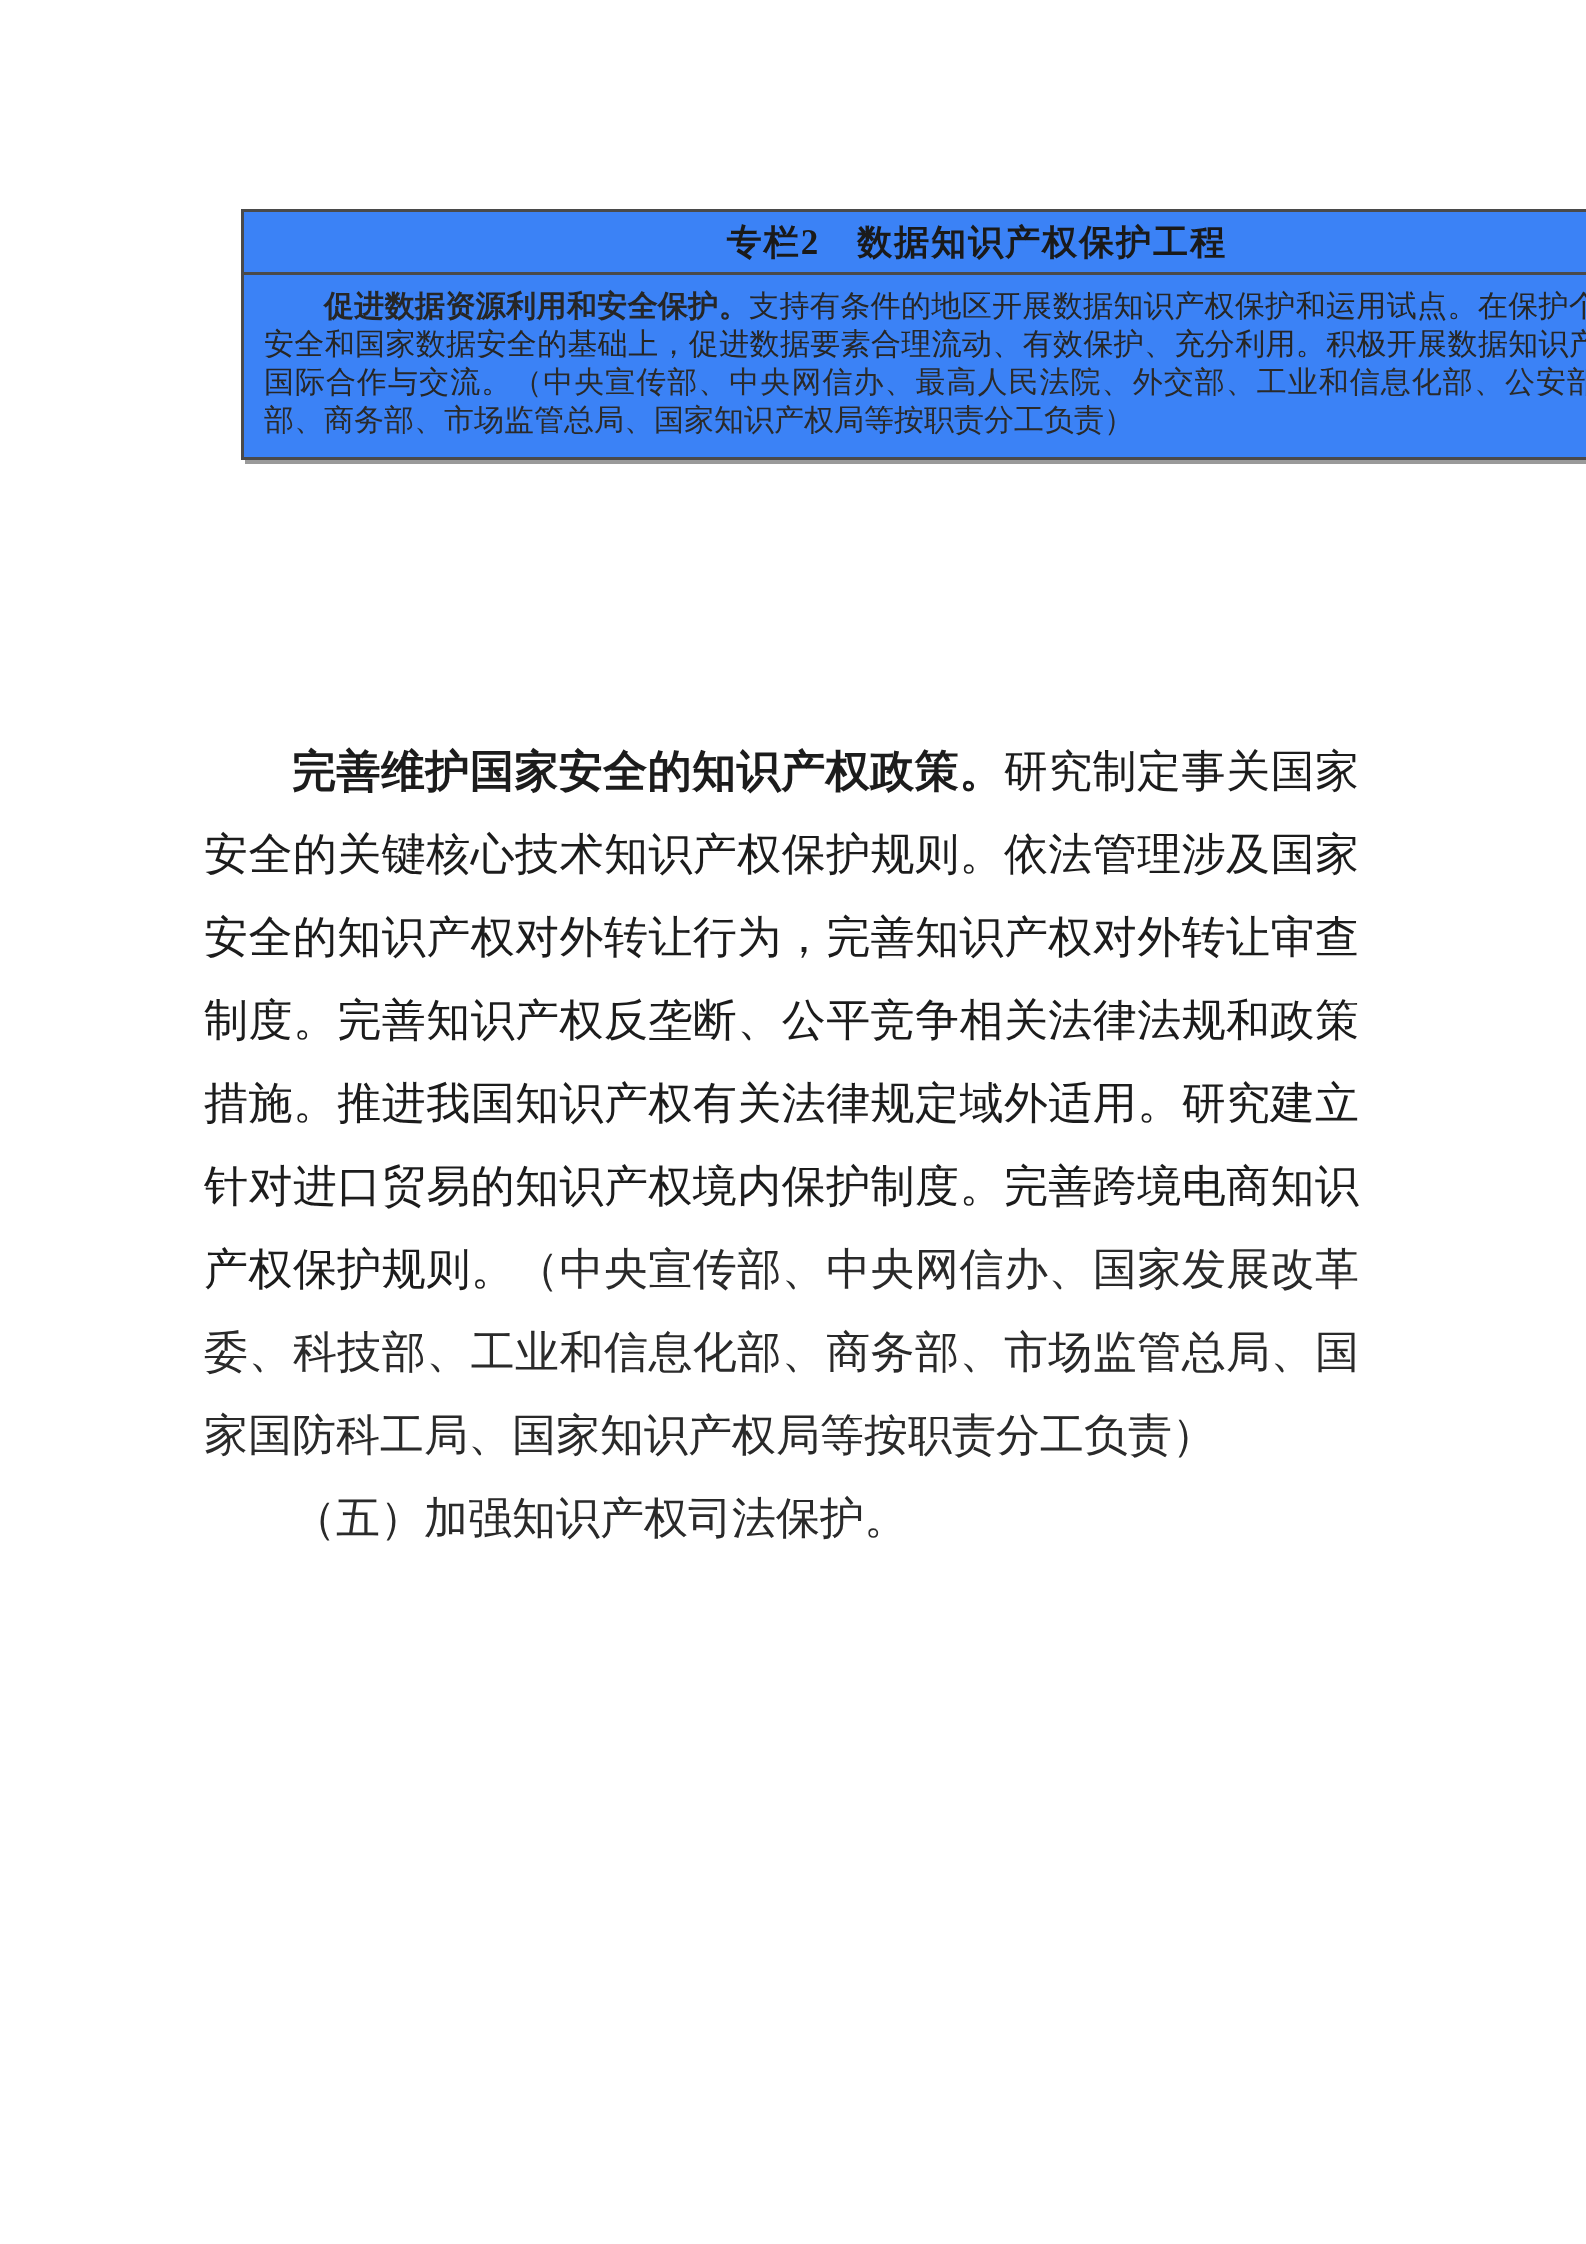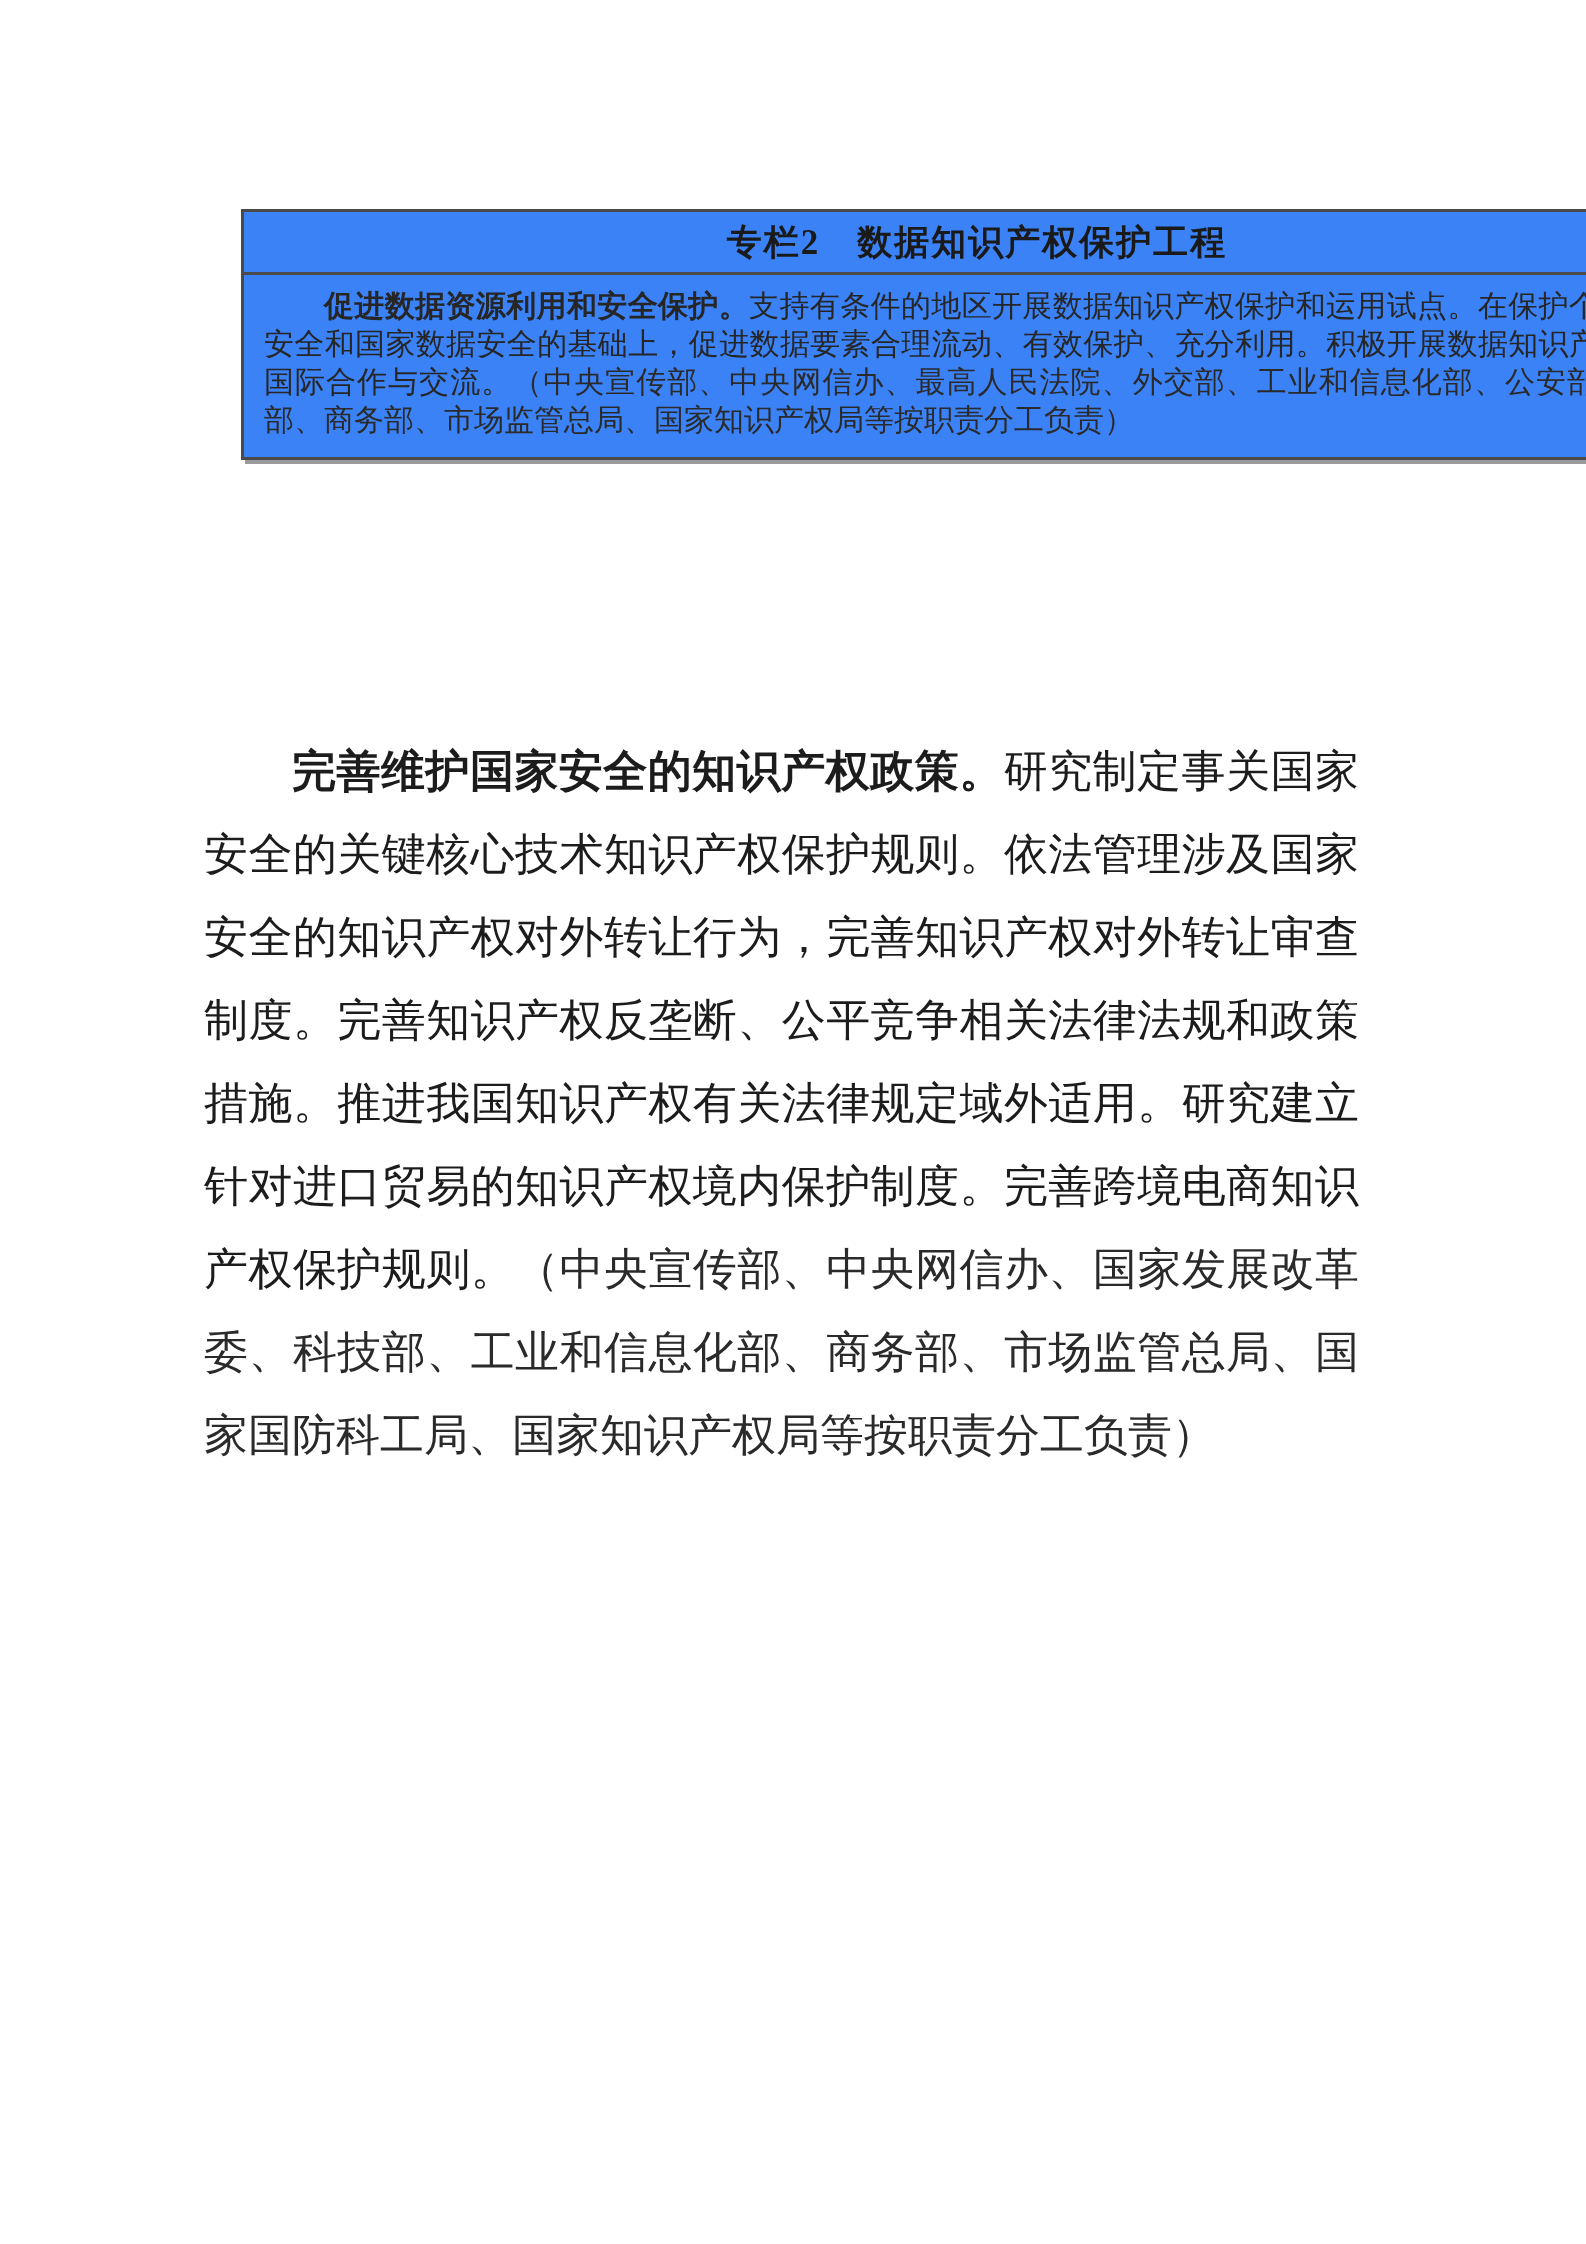"（五）加强知识产权司法保护。" p.kai { html: none -> <p>（五）加强知识产权司法保护。</p> }
